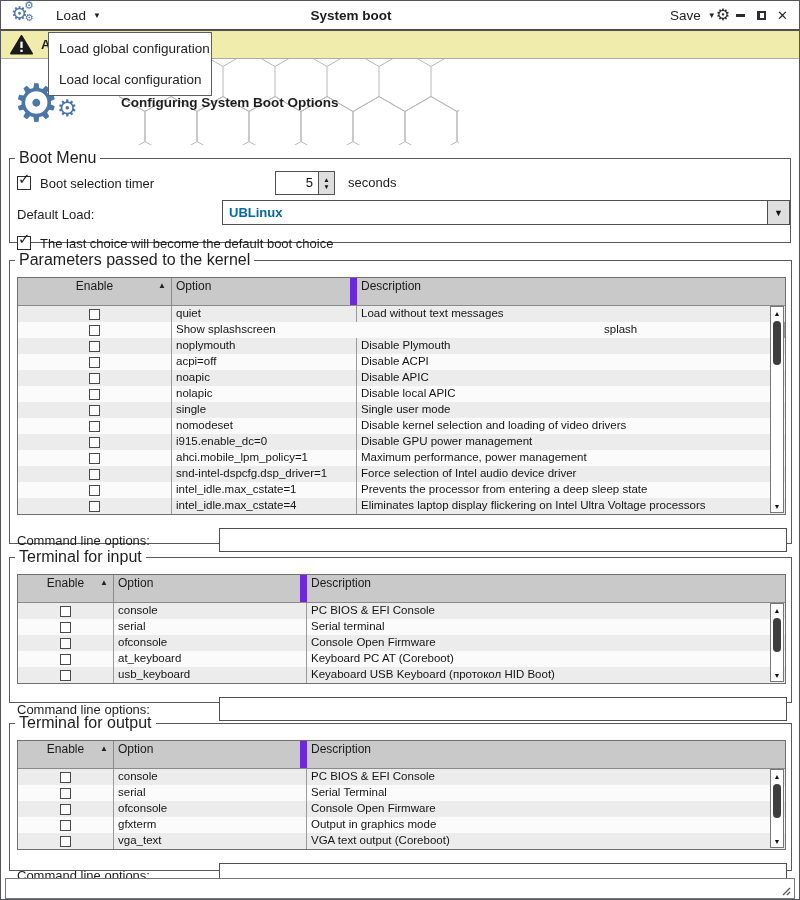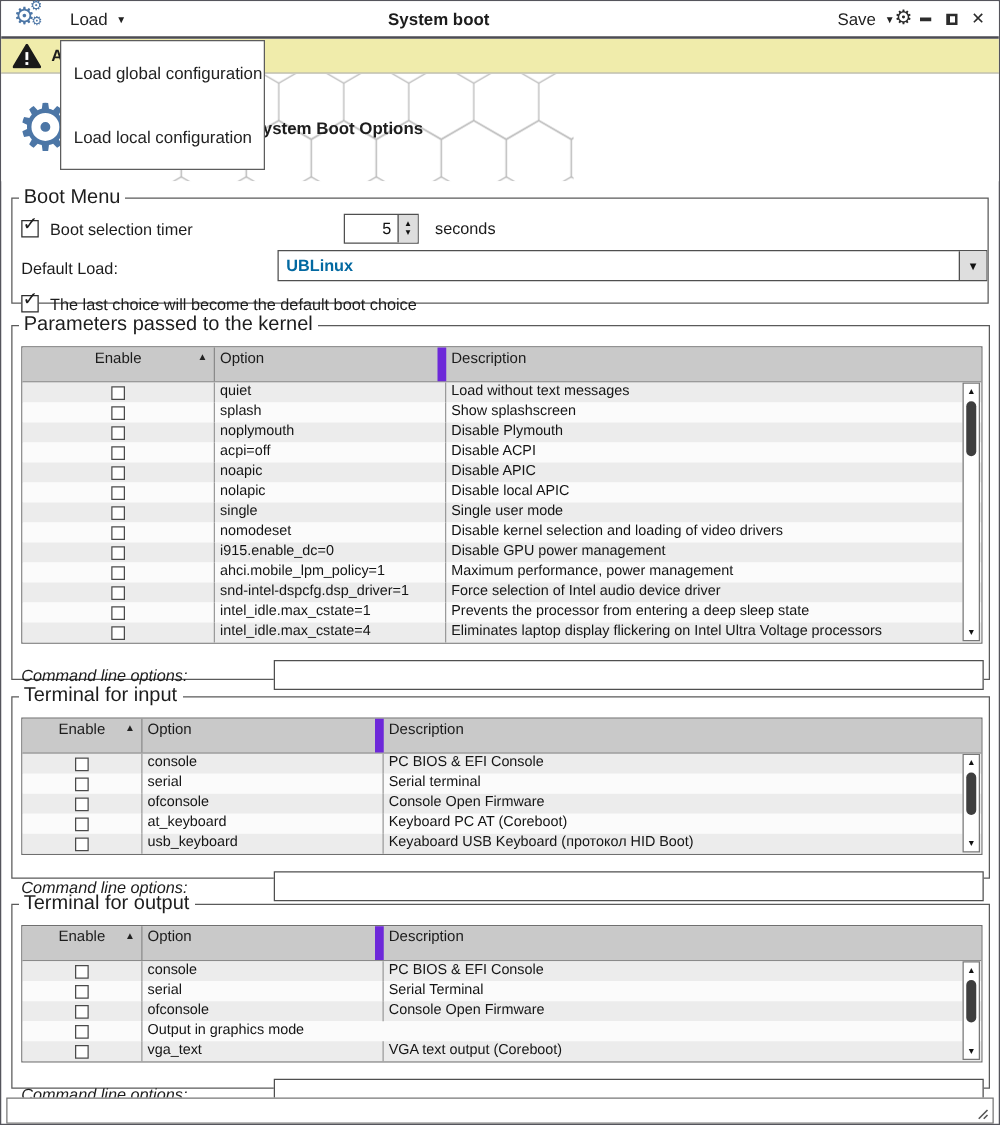"Load global configuration" .dropdown .dd-item { padding: 16px 10px -> 6px 10px }
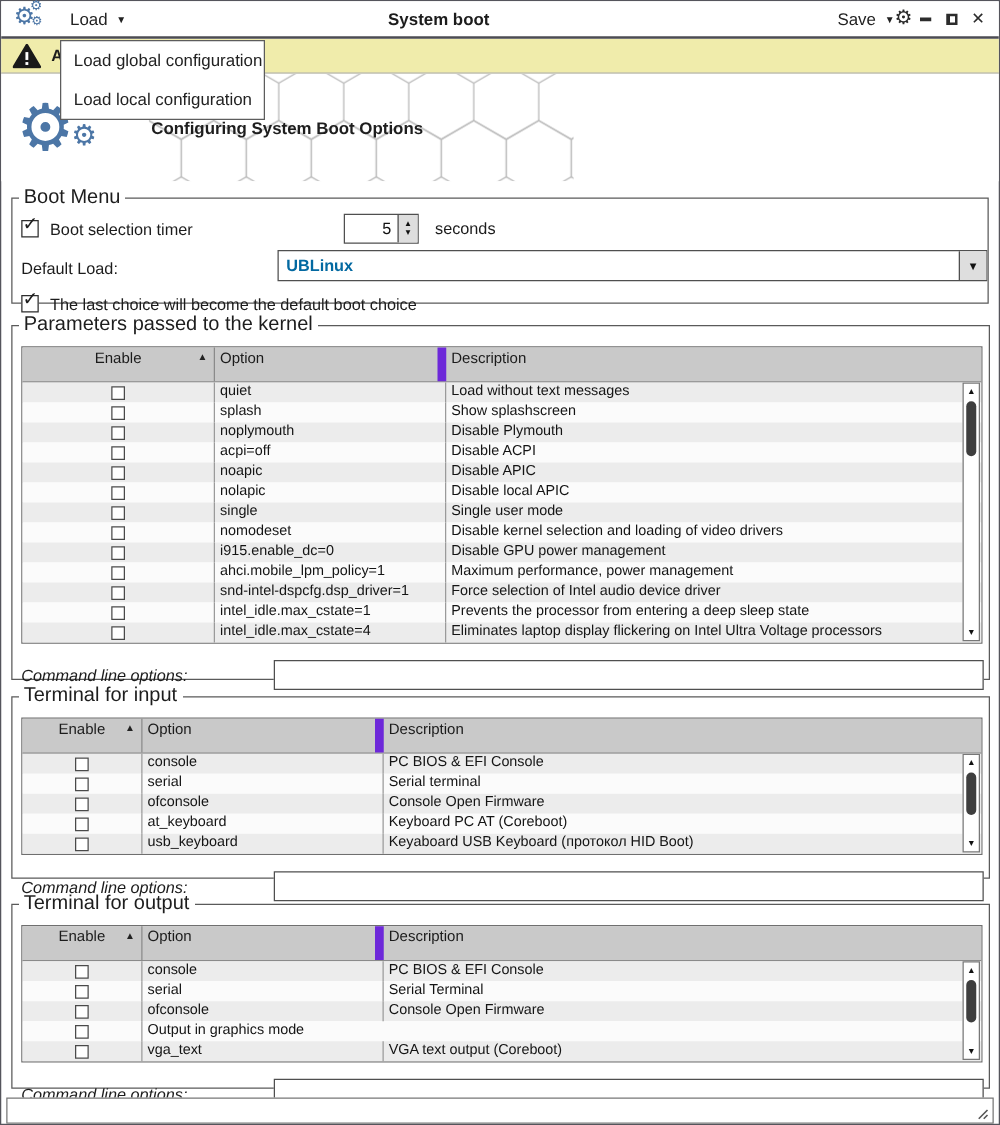"splash" div.tc { order: before "Show splashscreen" -> after "Show splashscreen" }
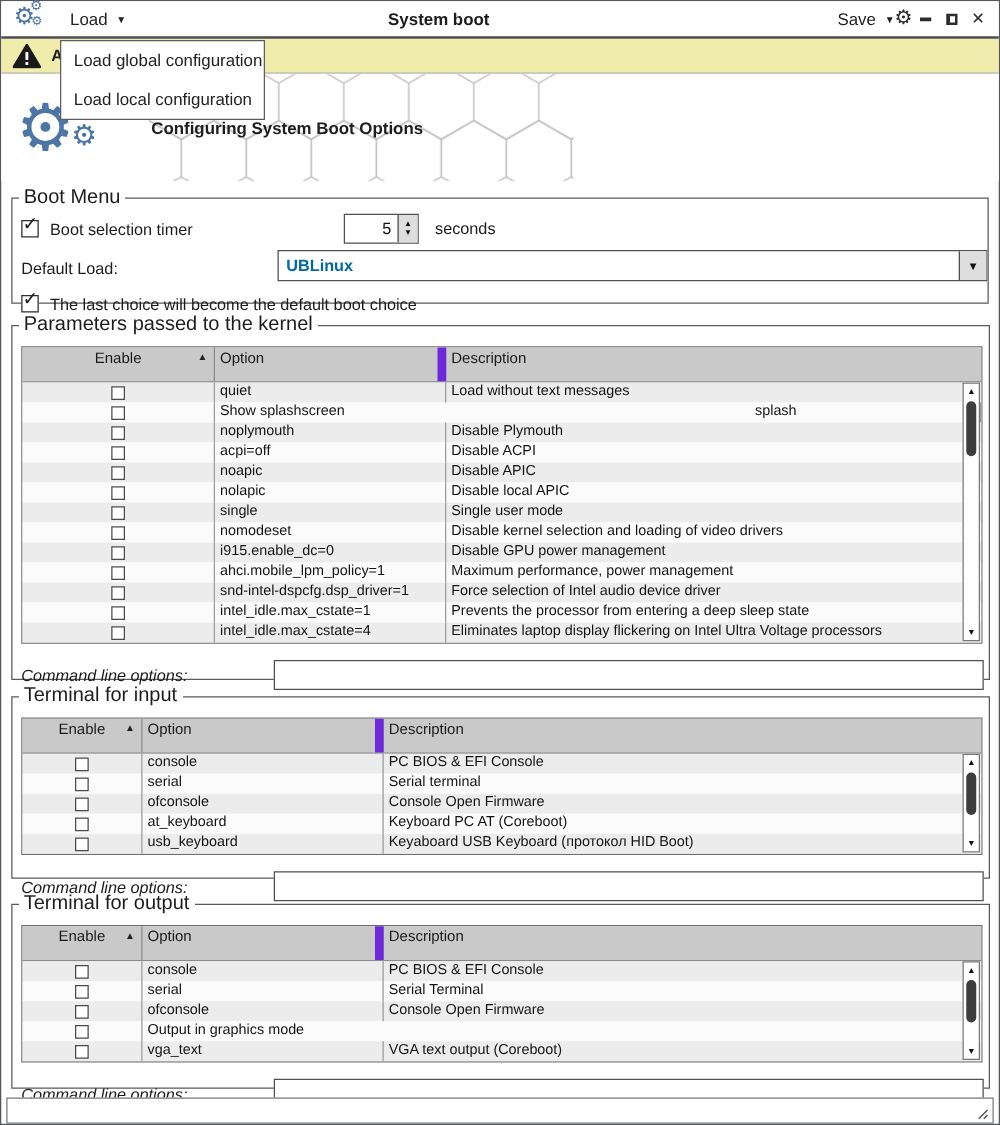"Command line options:" .cmdrow .lbl { font-style: italic -> none }
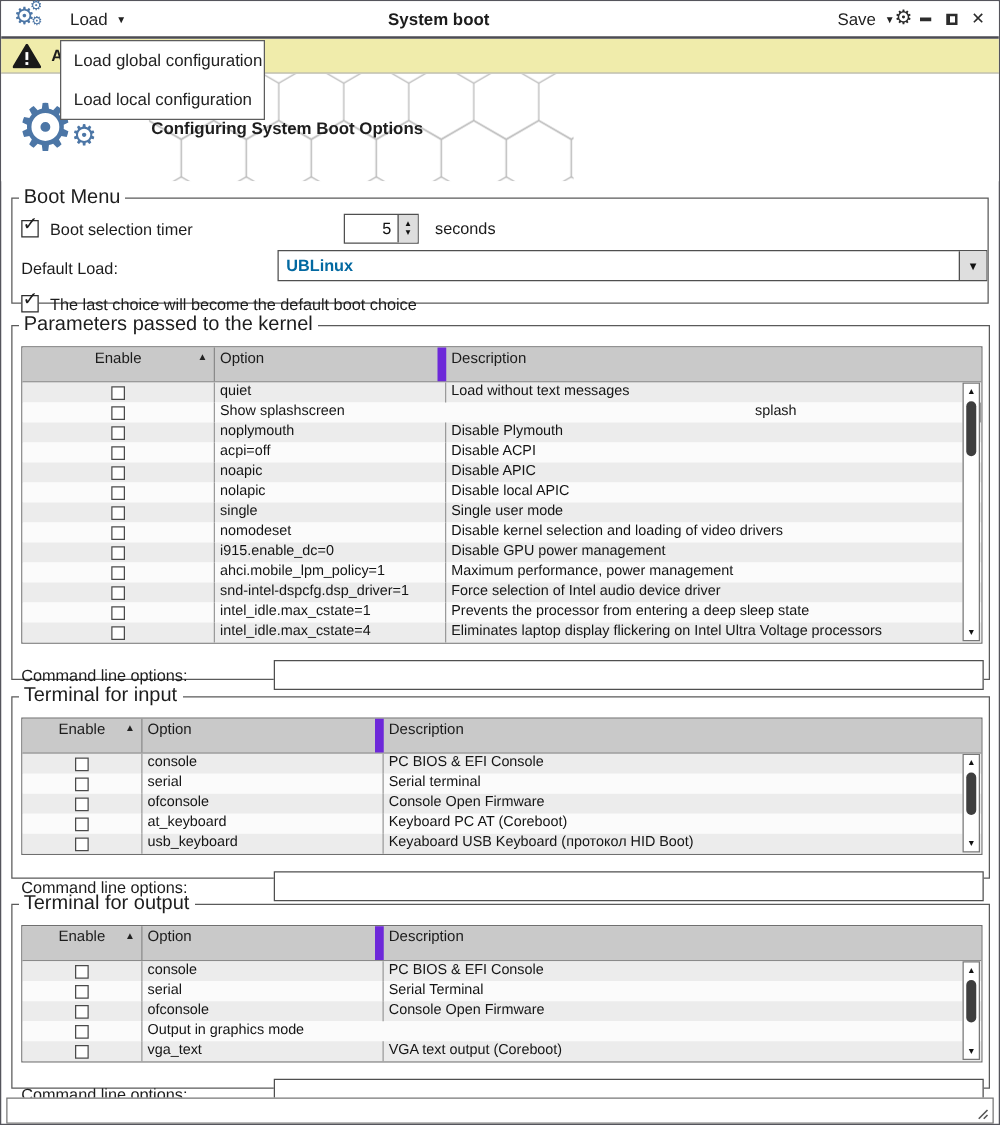"gfxterm" div.tc { html: none -> <div>gfxterm</div> }
